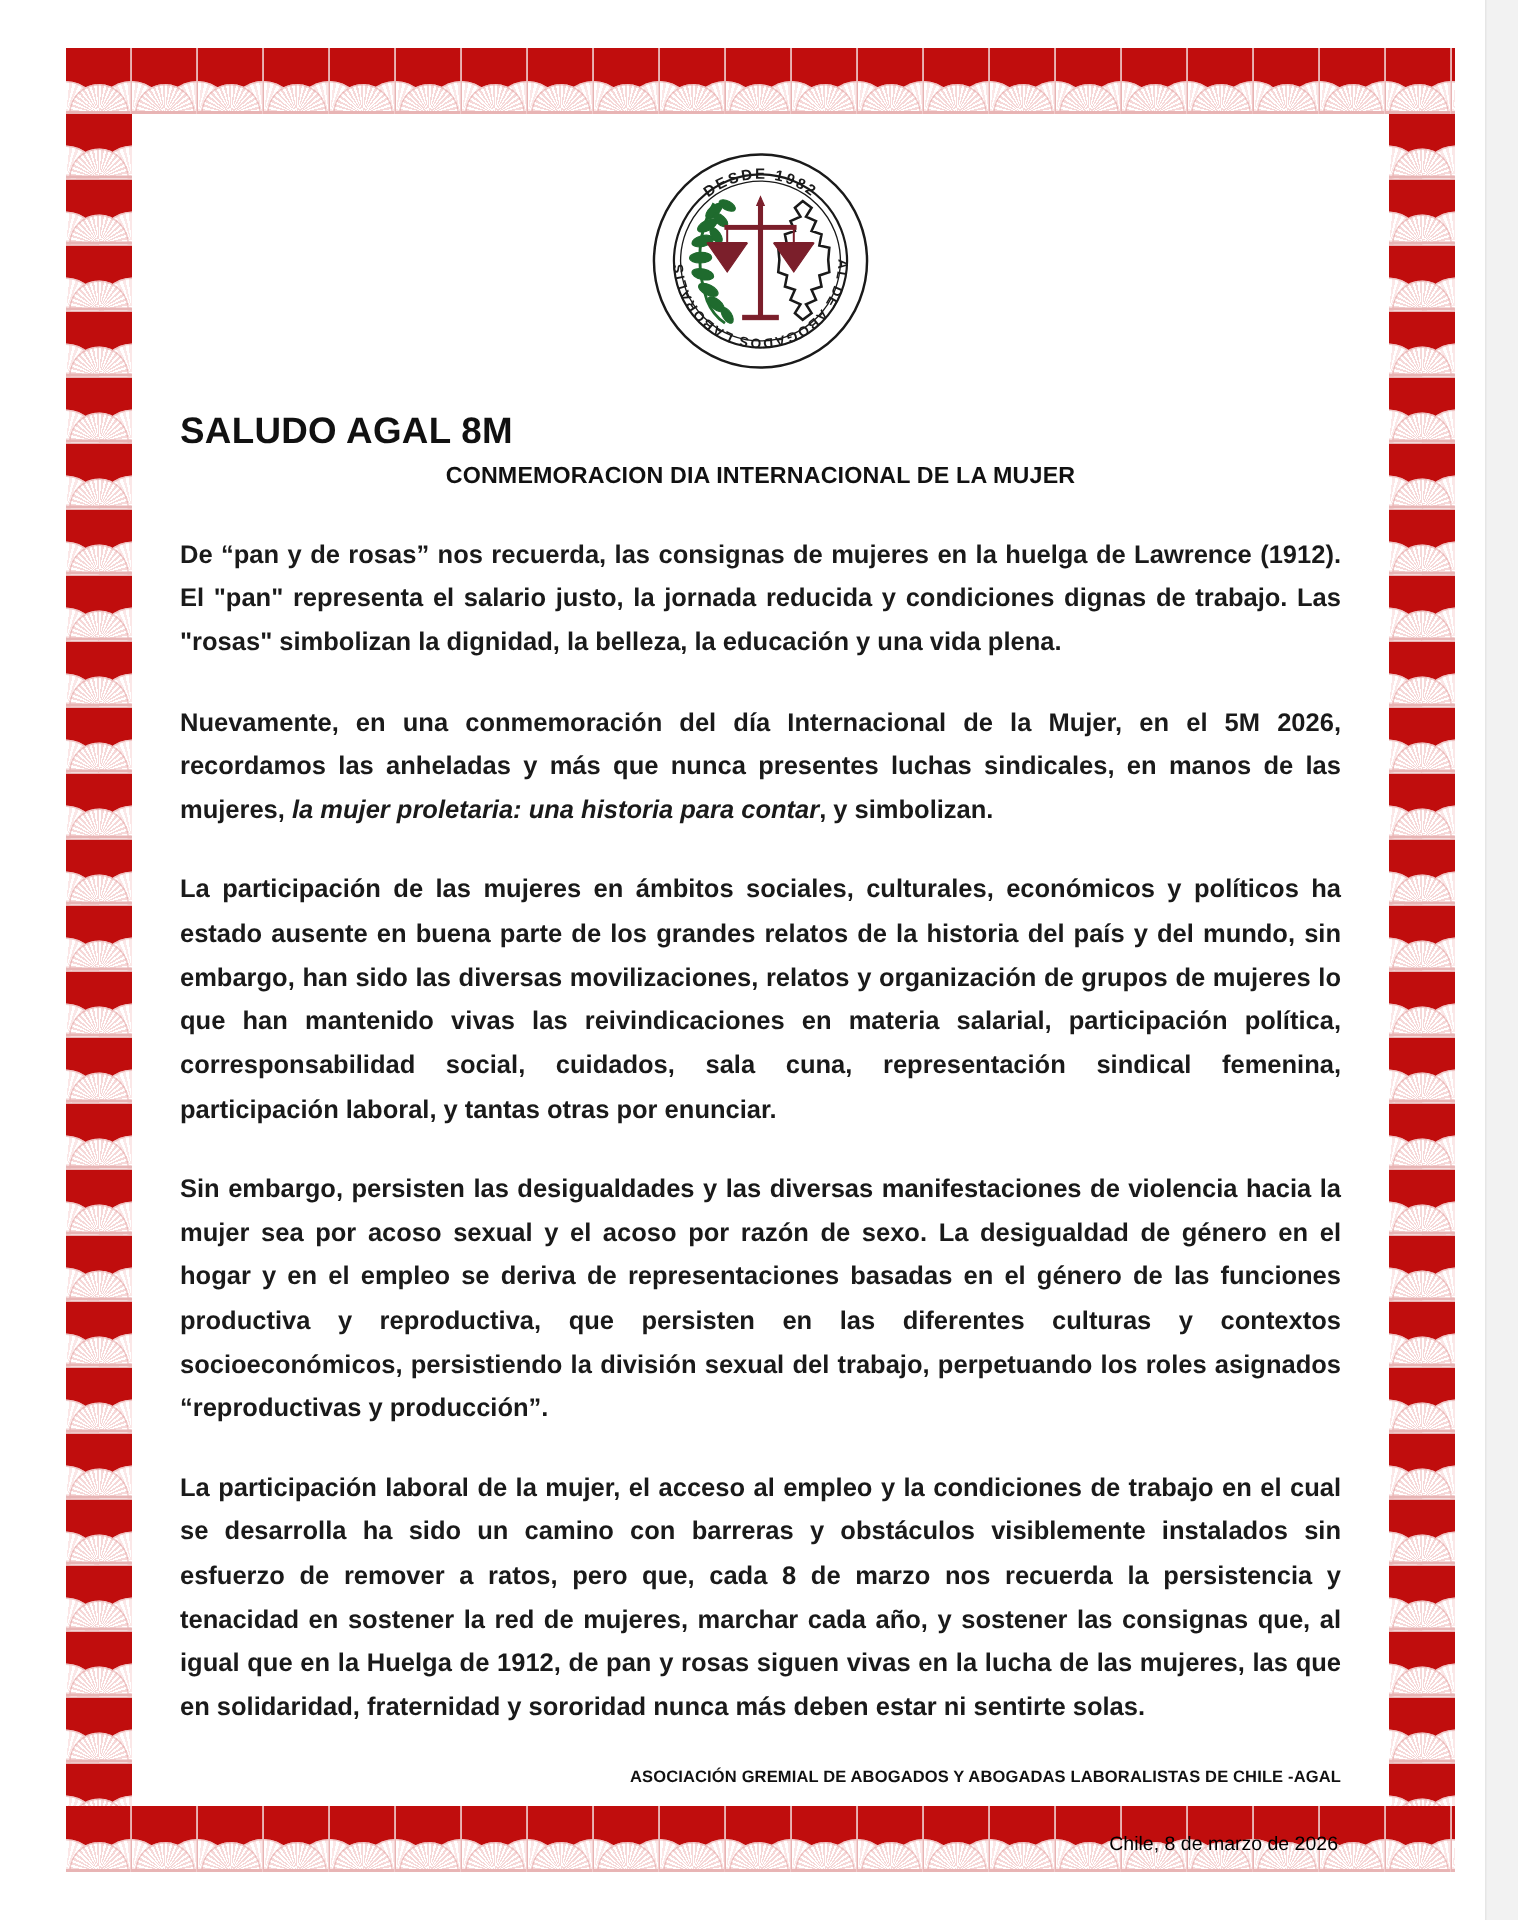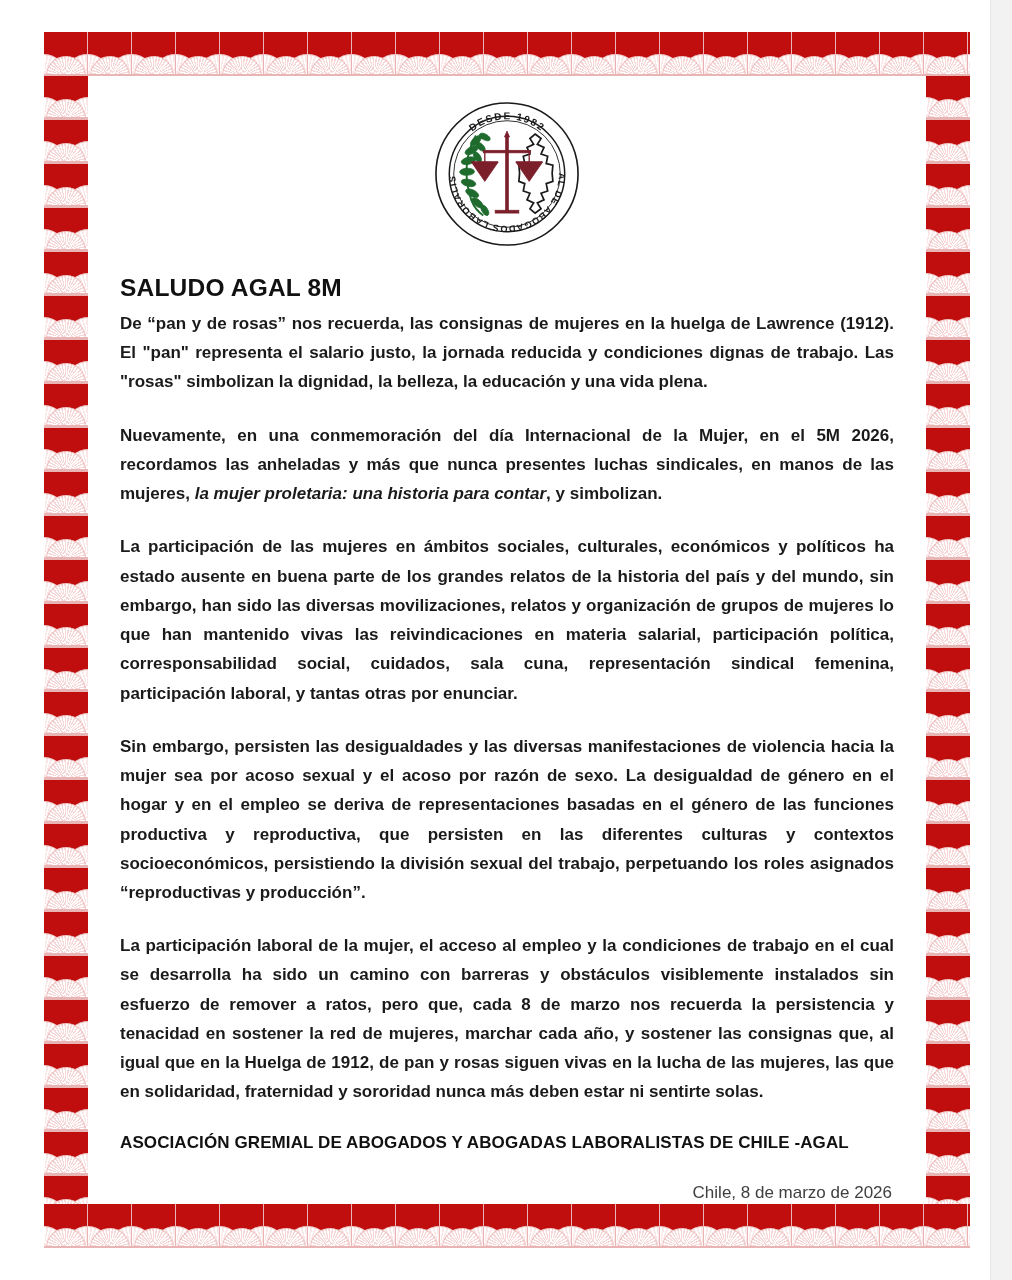"CONMEMORACION DIA INTERNACIONAL DE LA" div.doc-subtitle { html: none -> <div>CONMEMORACION DIA INTERNACIONAL DE LA MUJER</div> }
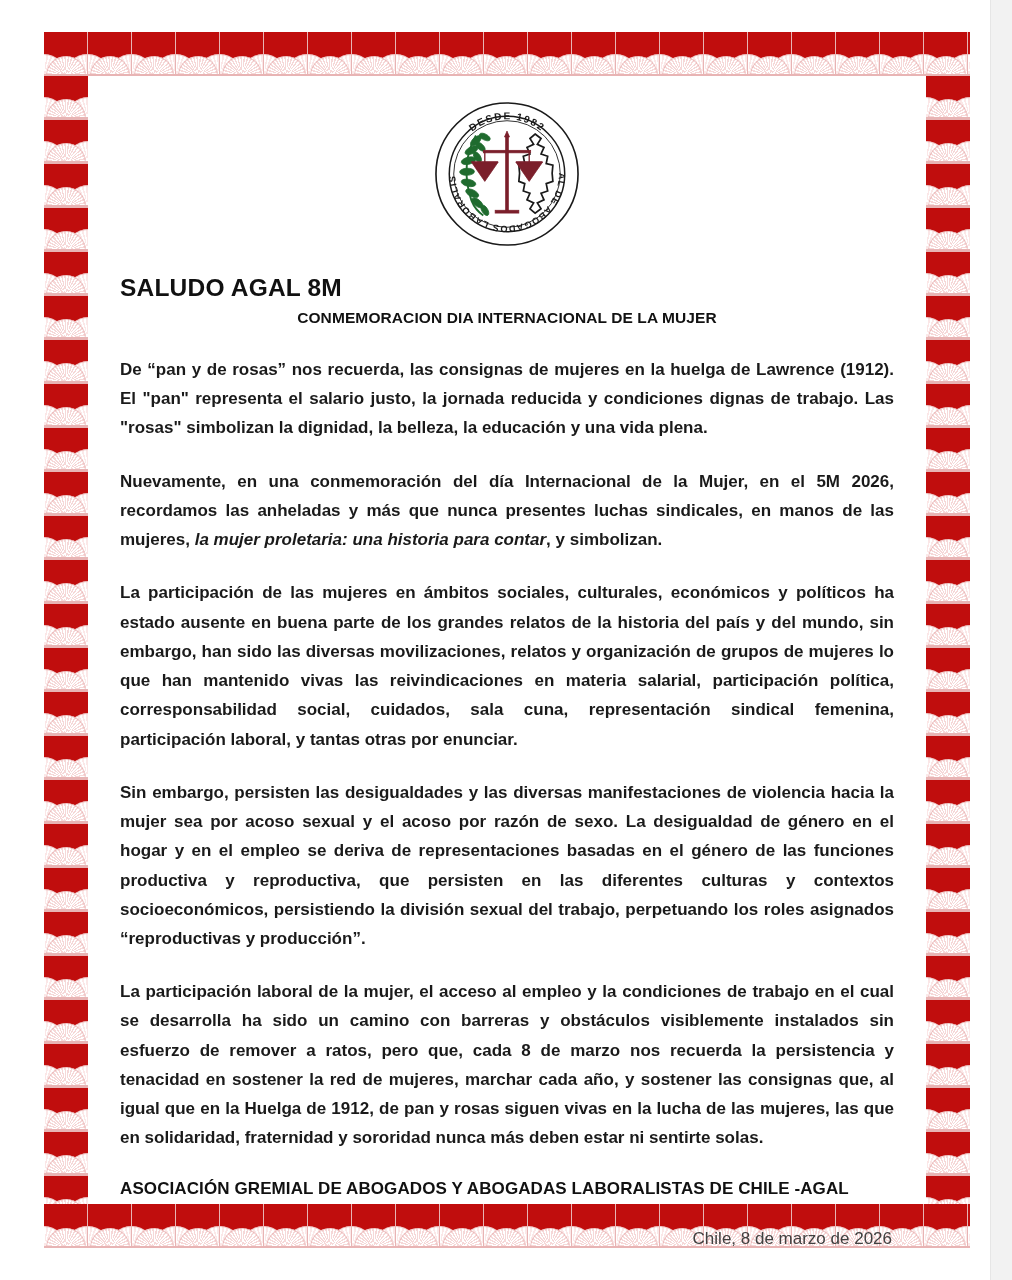"ASOCIACIÓN GREMIAL DE ABOGADOS Y" .signature { font-size: 17px -> 11px; text-align: left -> right }
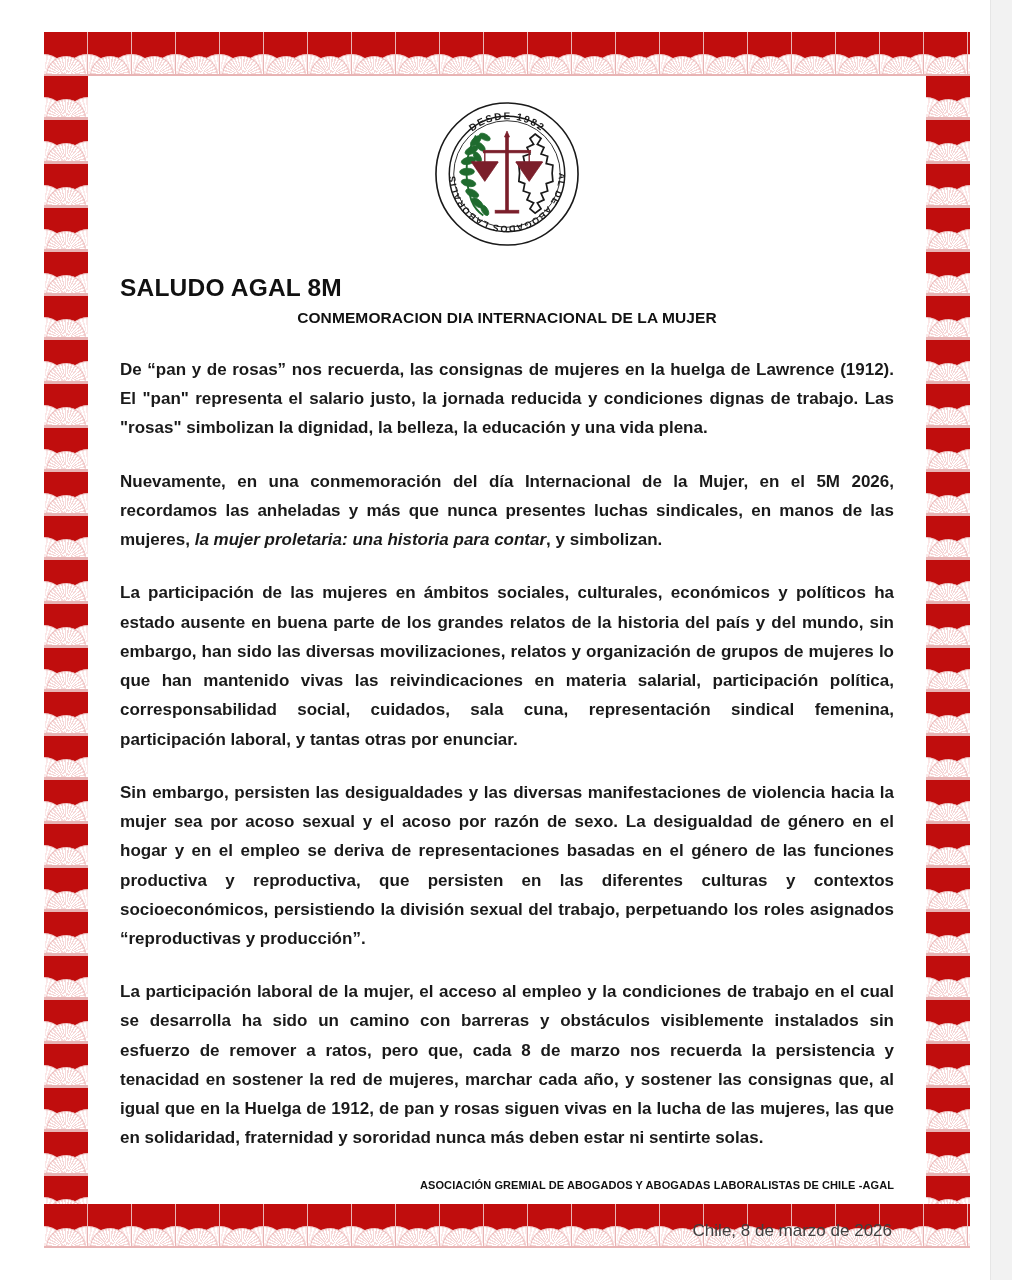"Chile, 8 de marzo de" .datestamp { color: #404040 -> #000000; font-size: 17px -> 13px }
